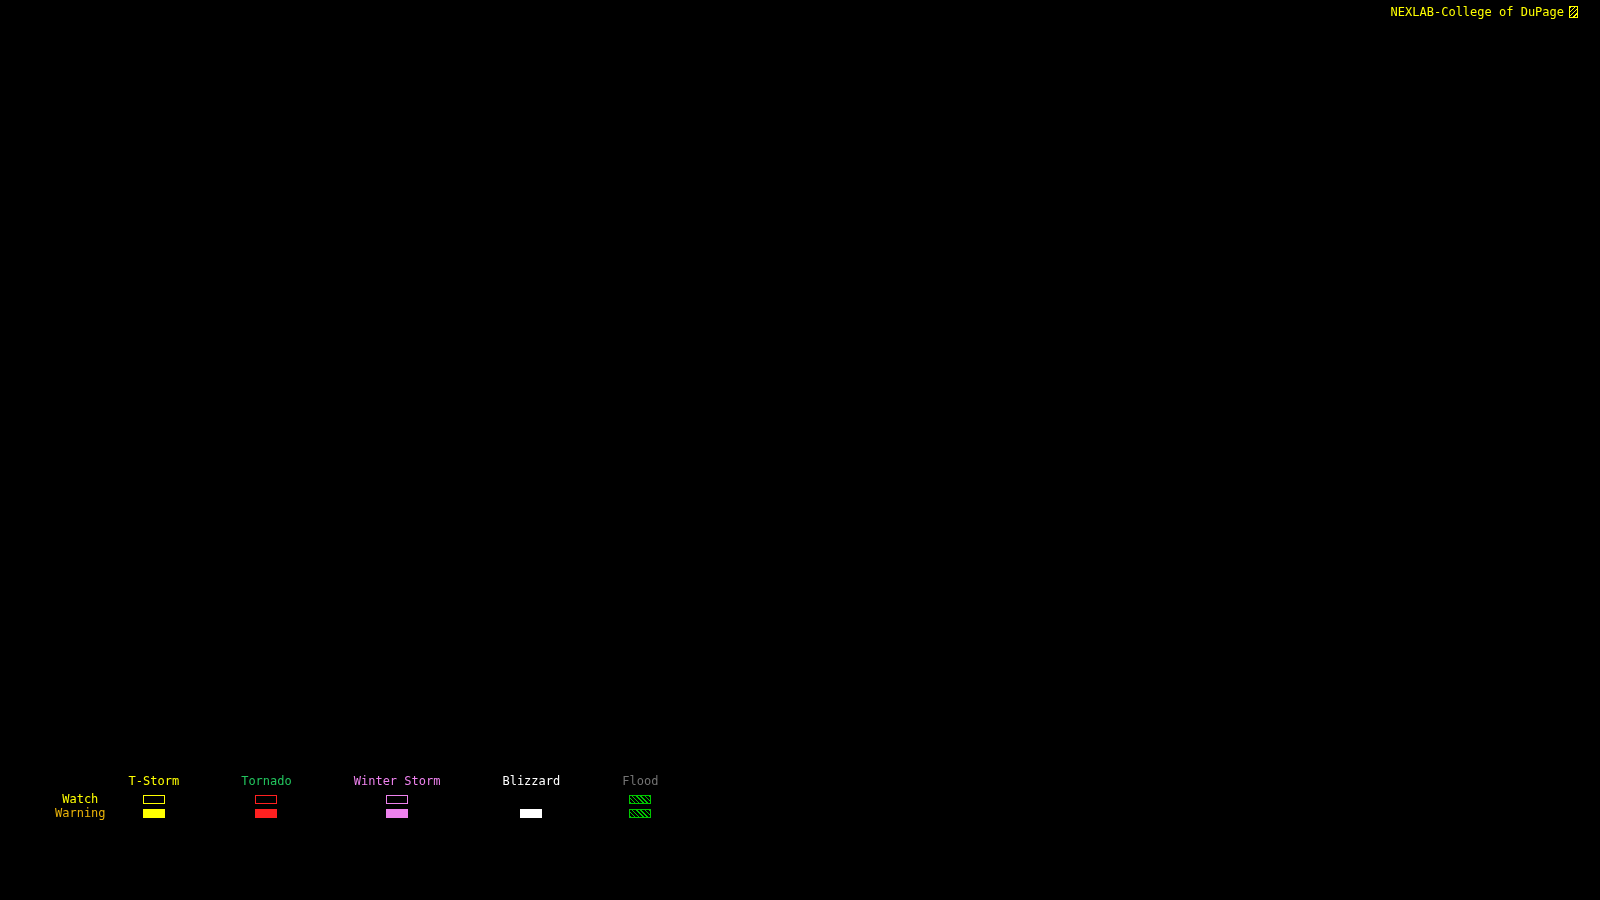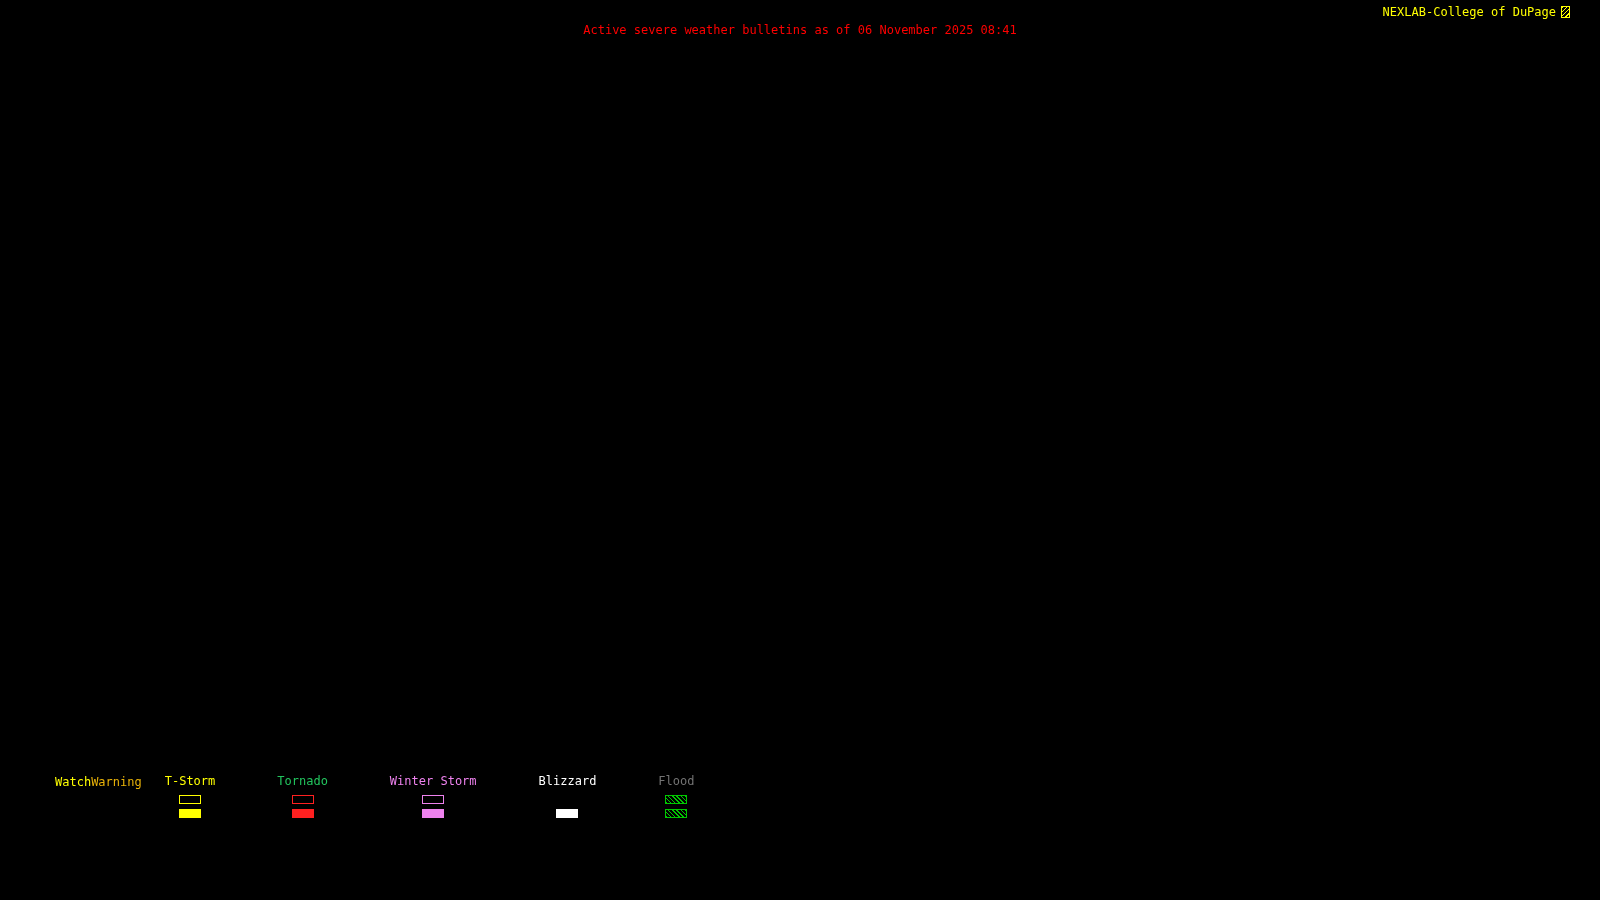"NEXLAB-College of DuPage" #brand-wrap { right: 30px -> 22px }
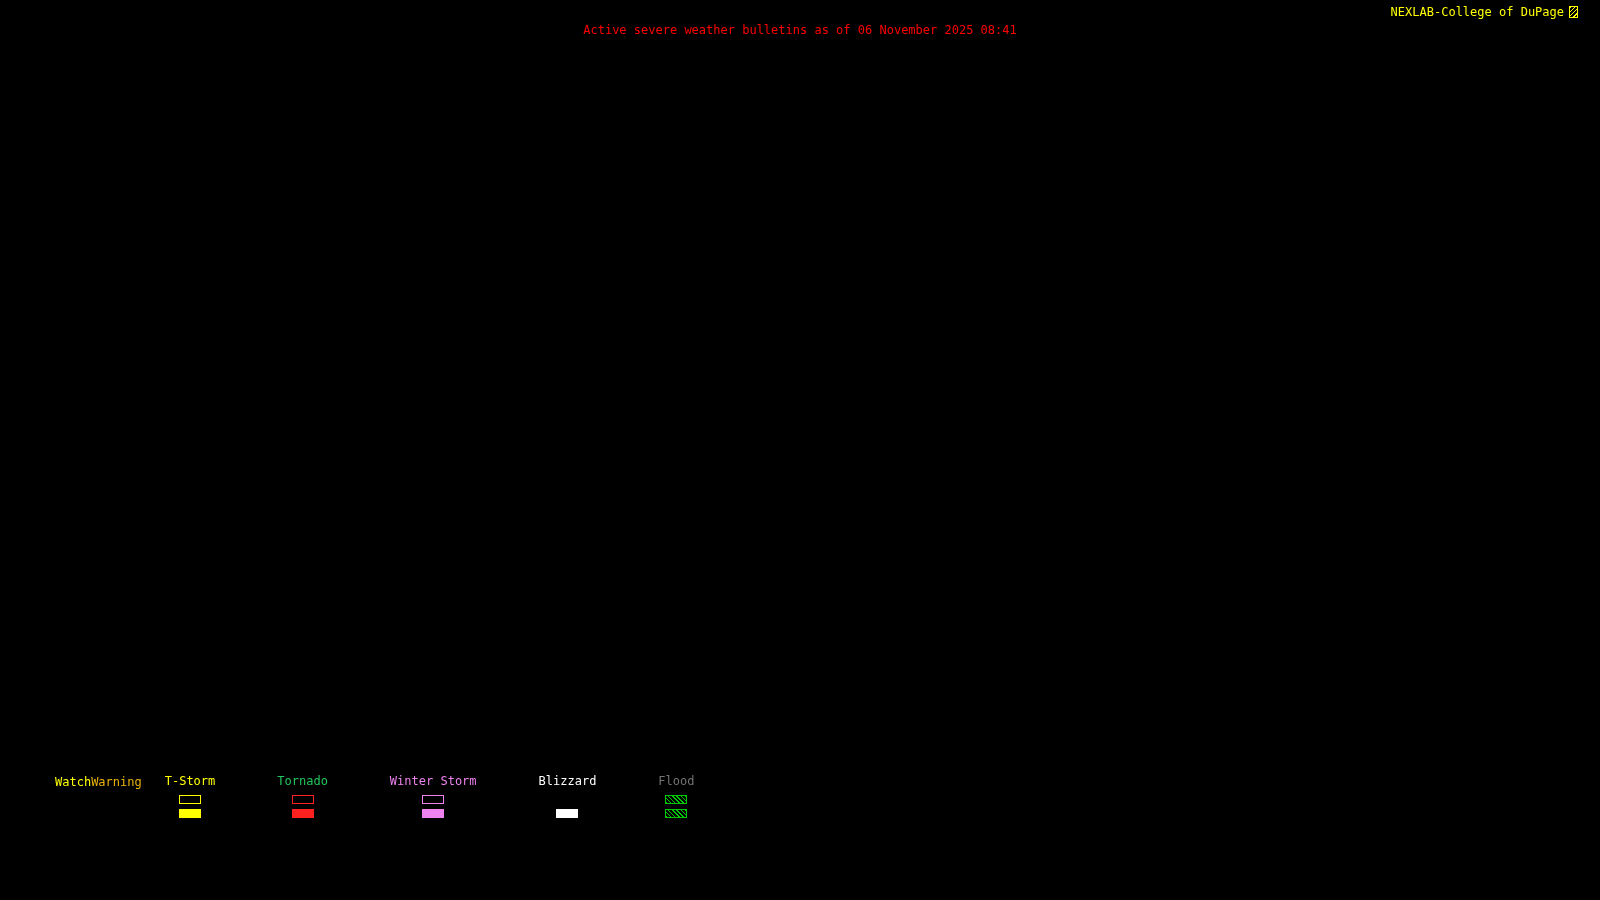"Active severe weather bulletins as" div { html: <div>Active severe weather bulletins as of 06 November 2025 08:41</div> -> none }
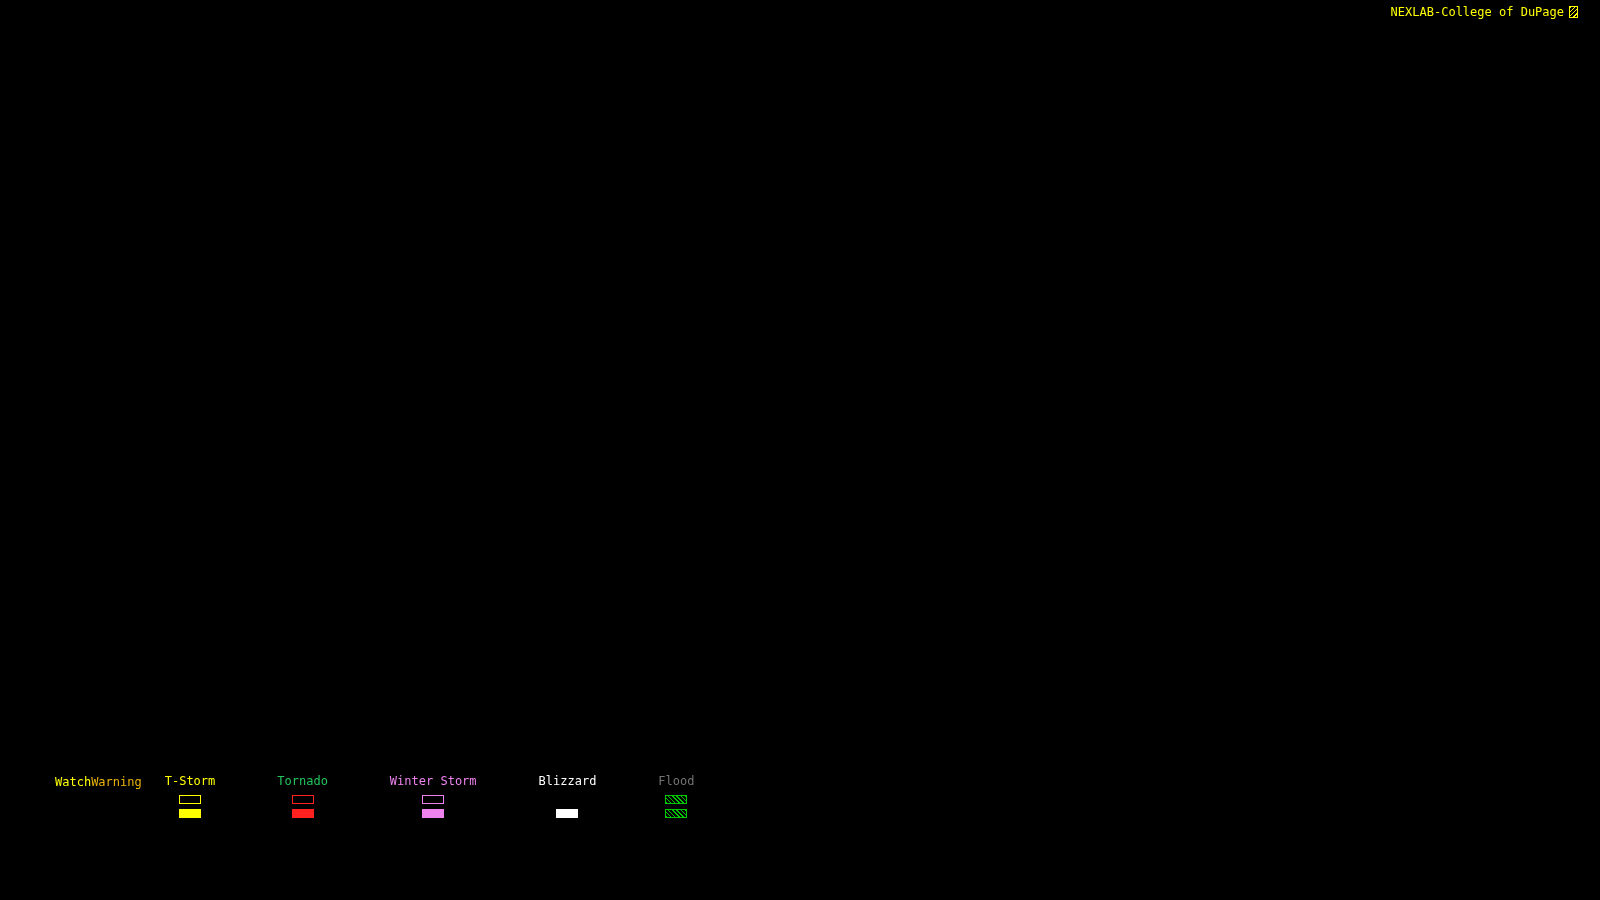"Watch" .rowlabels { flex-direction: row -> column; text-align: none -> center }
